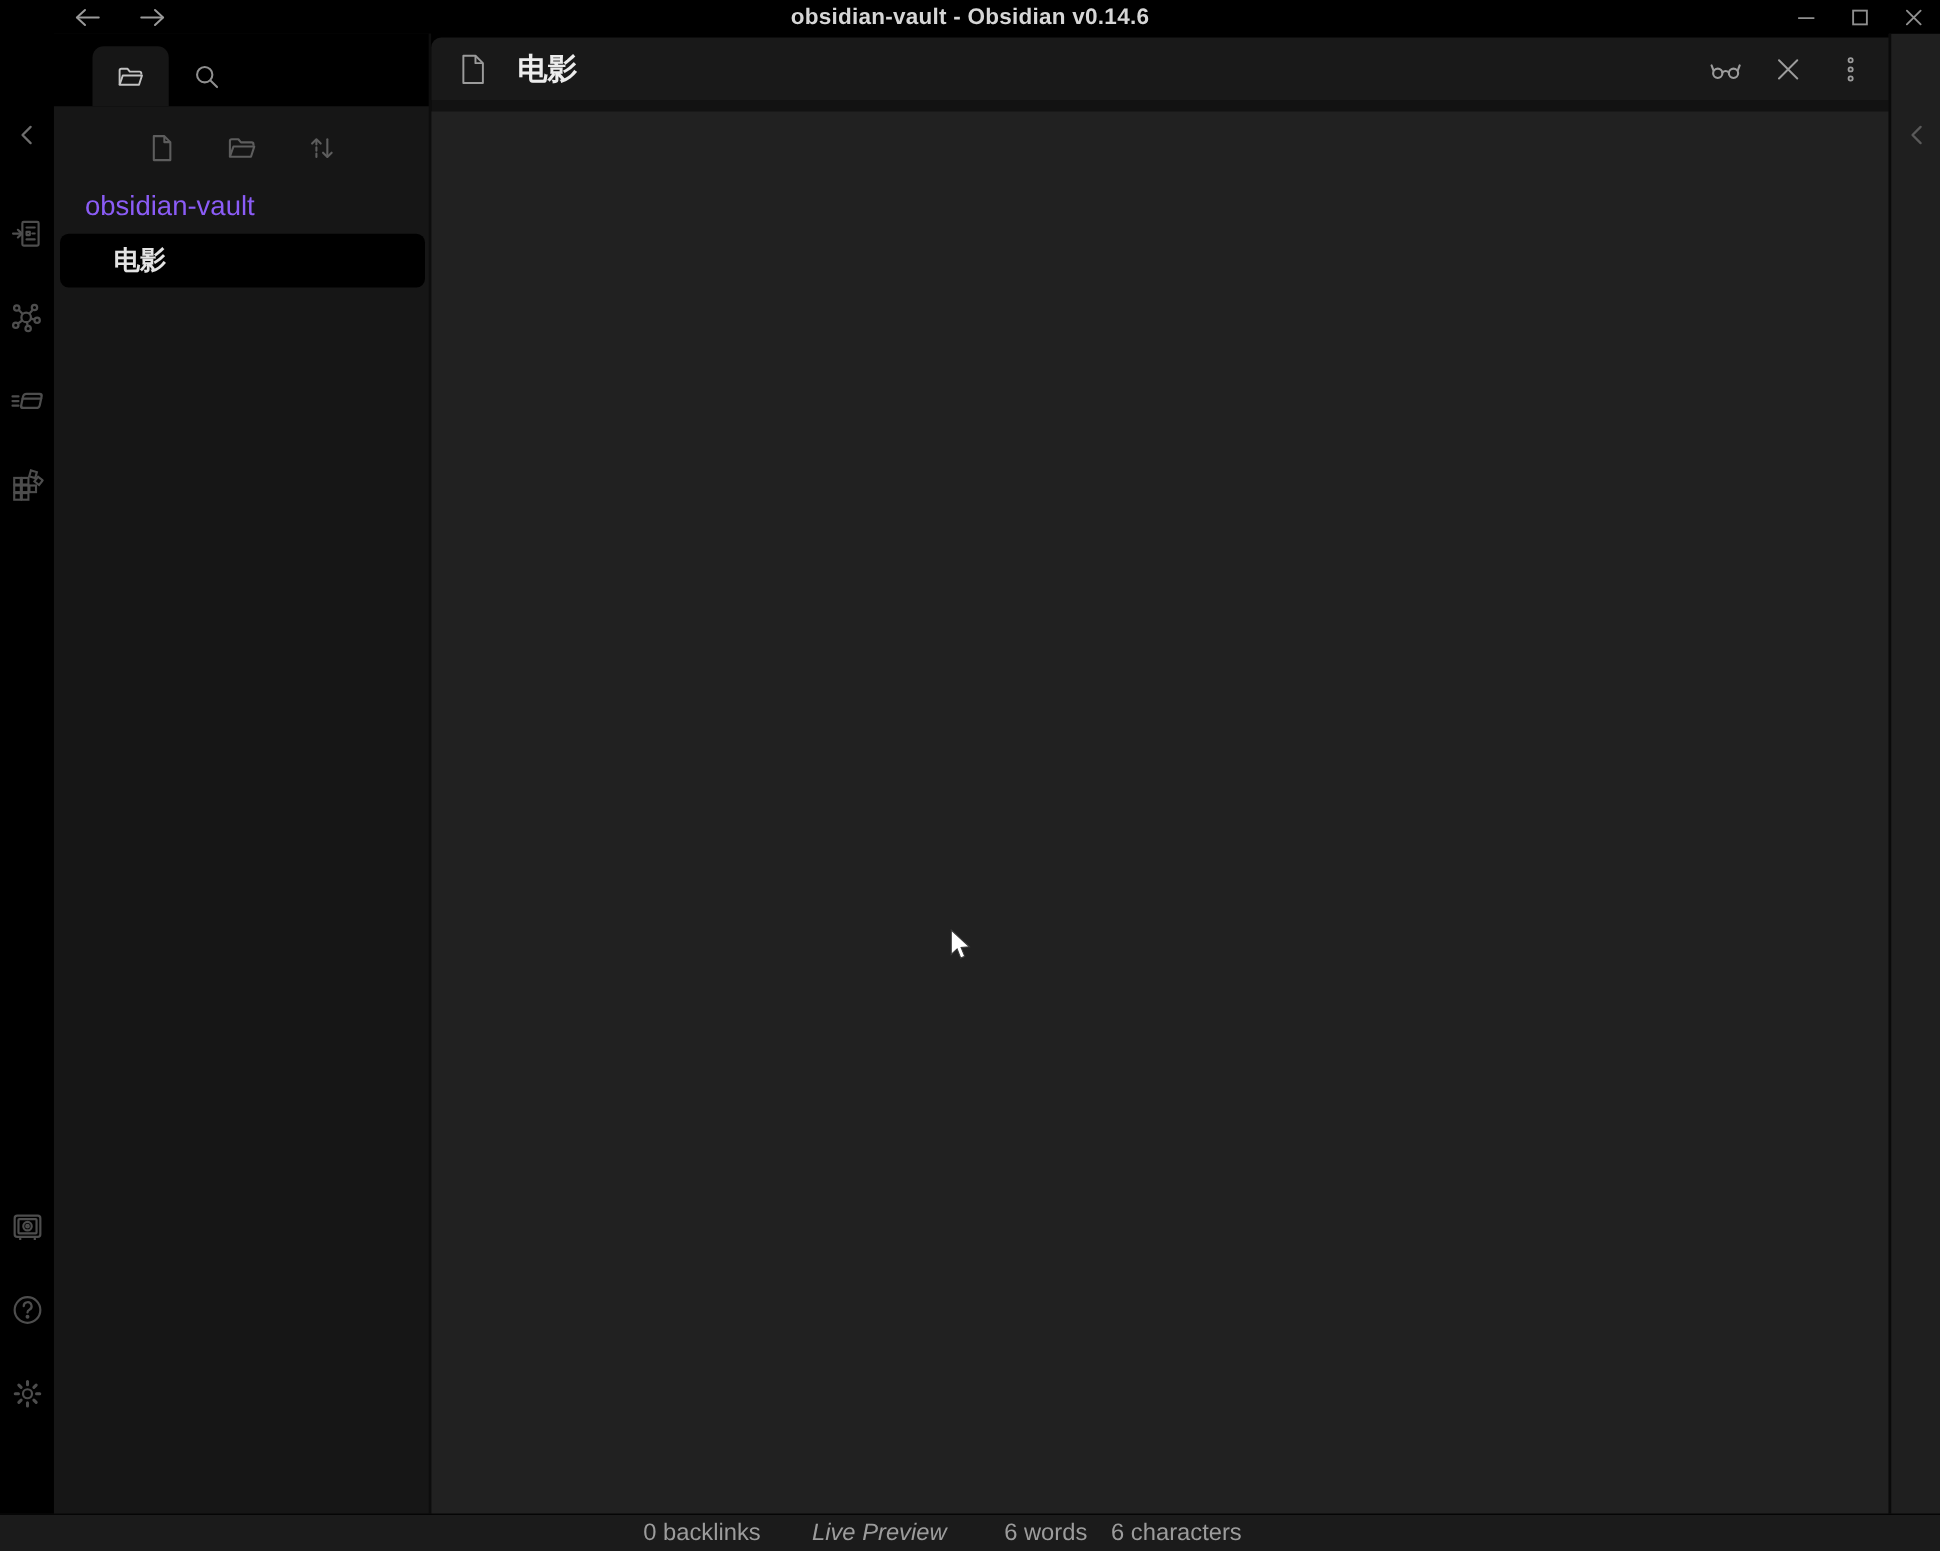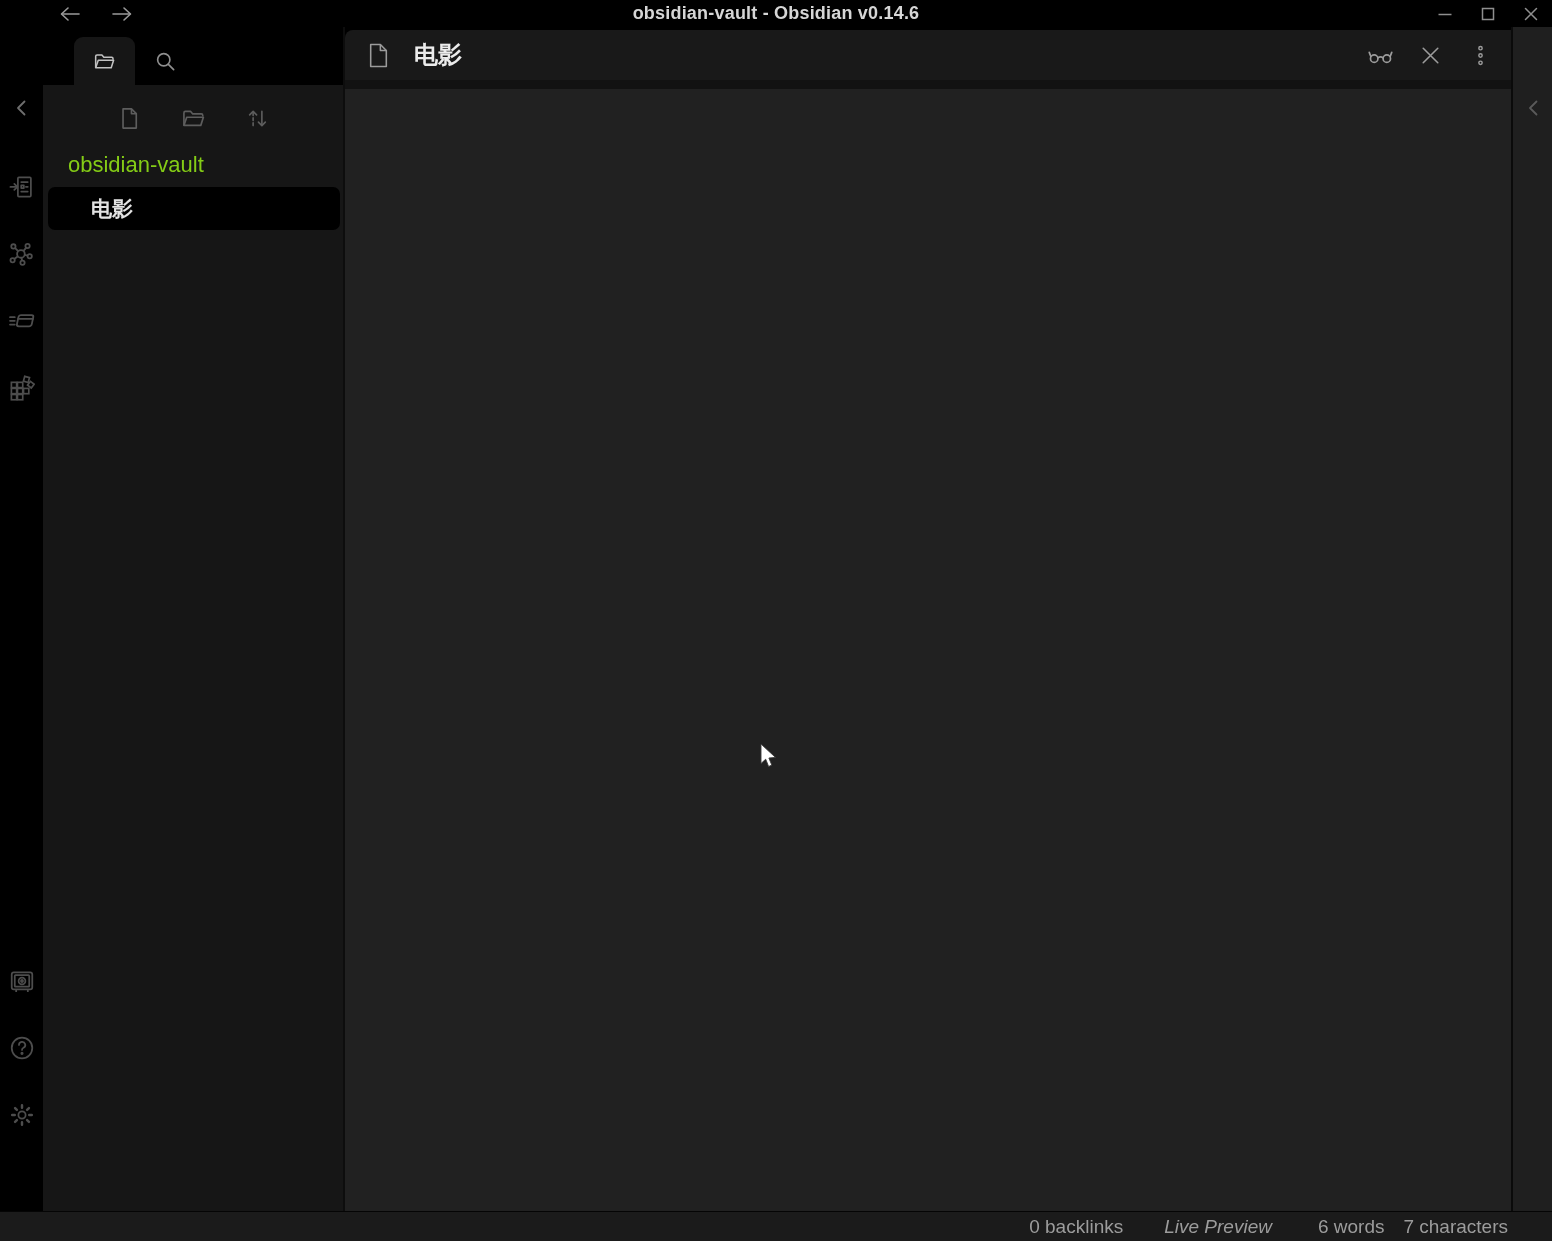"obsidian-vault" .vault-title { color: #84cc16 -> #8b5cf6 }
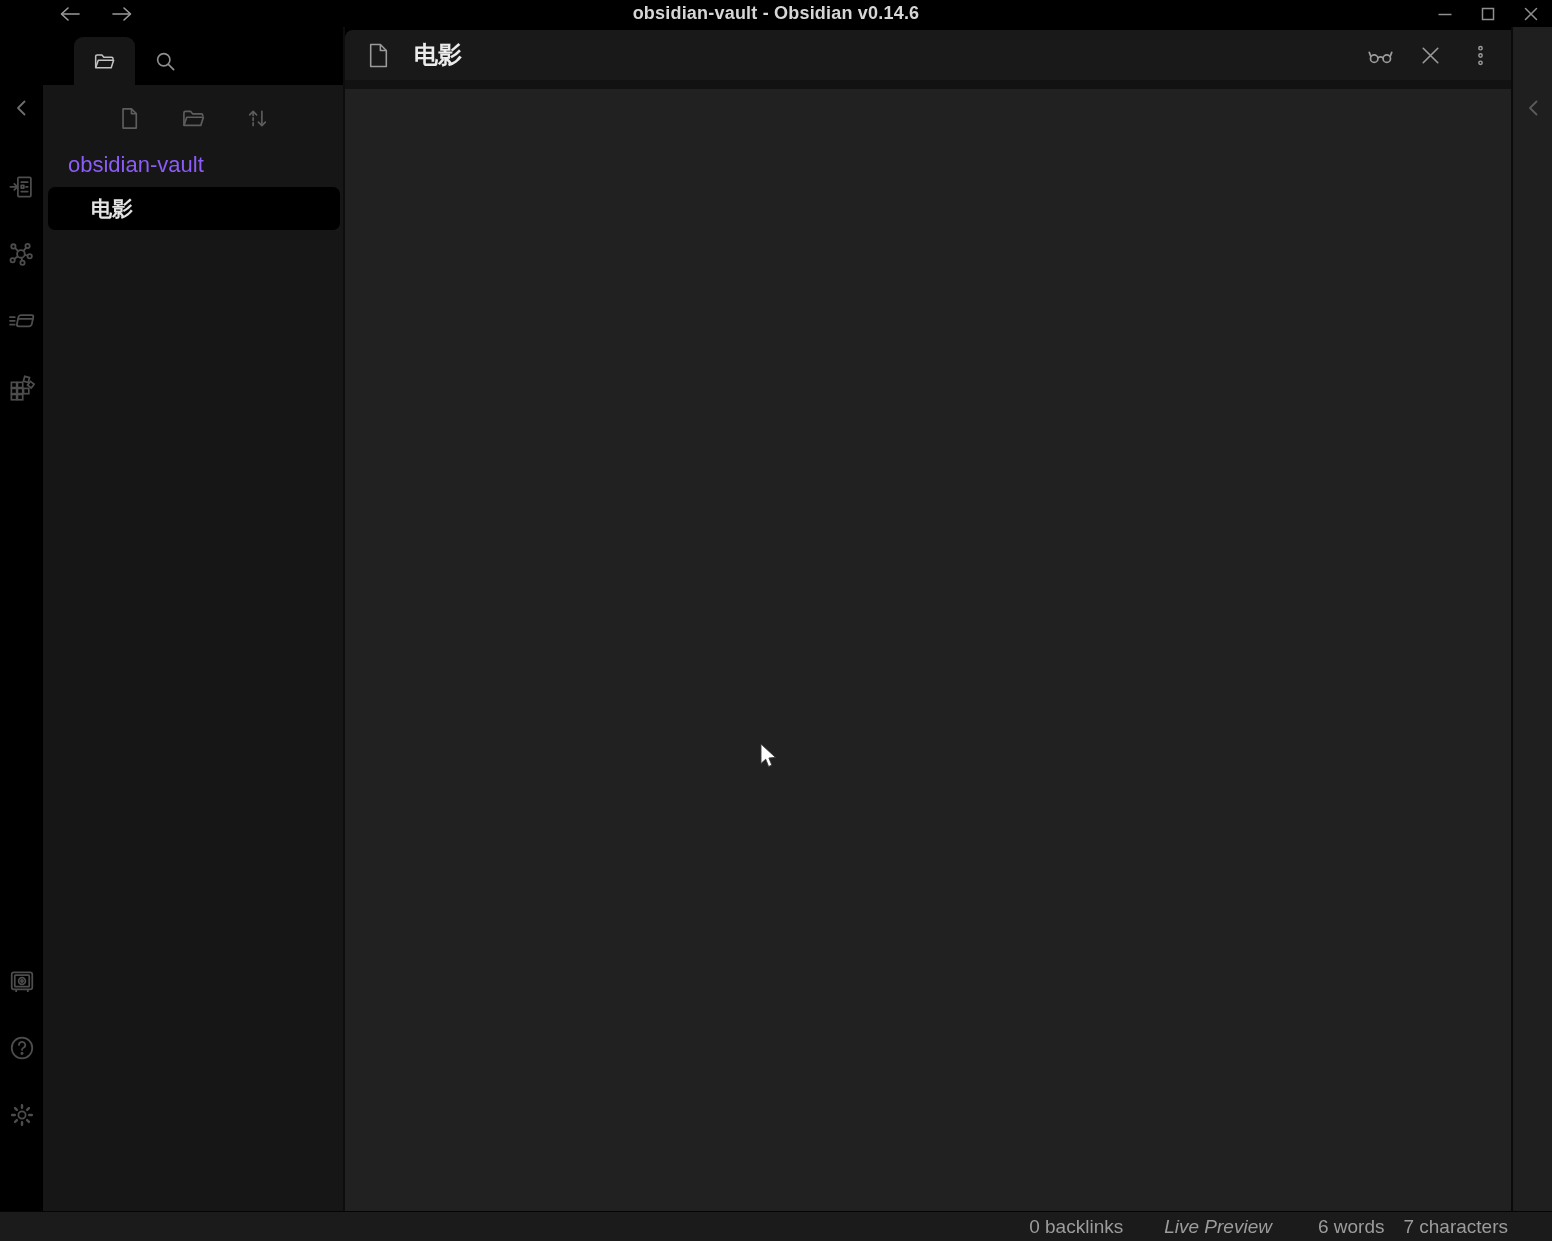"0 backlinks" .statusbar { justify-content: flex-end -> center }
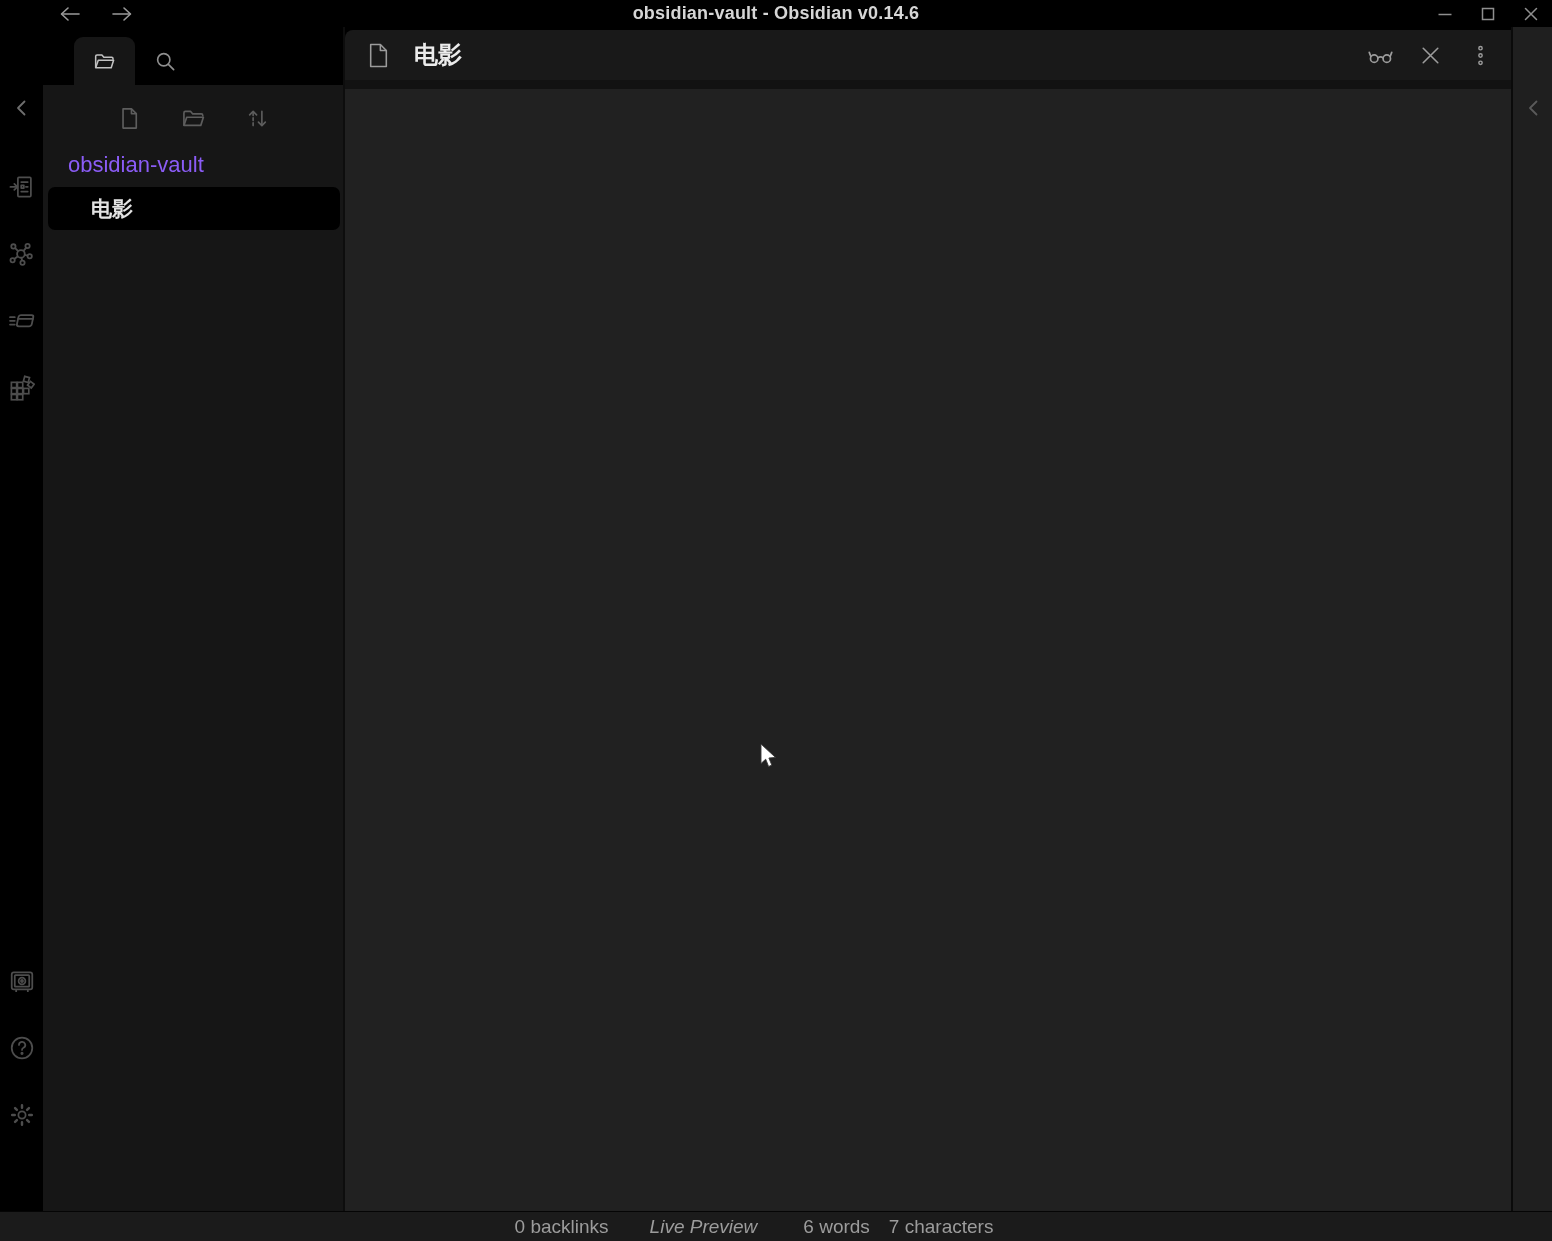"7 characters" span.sb-item { text: 7 -> 6 }
